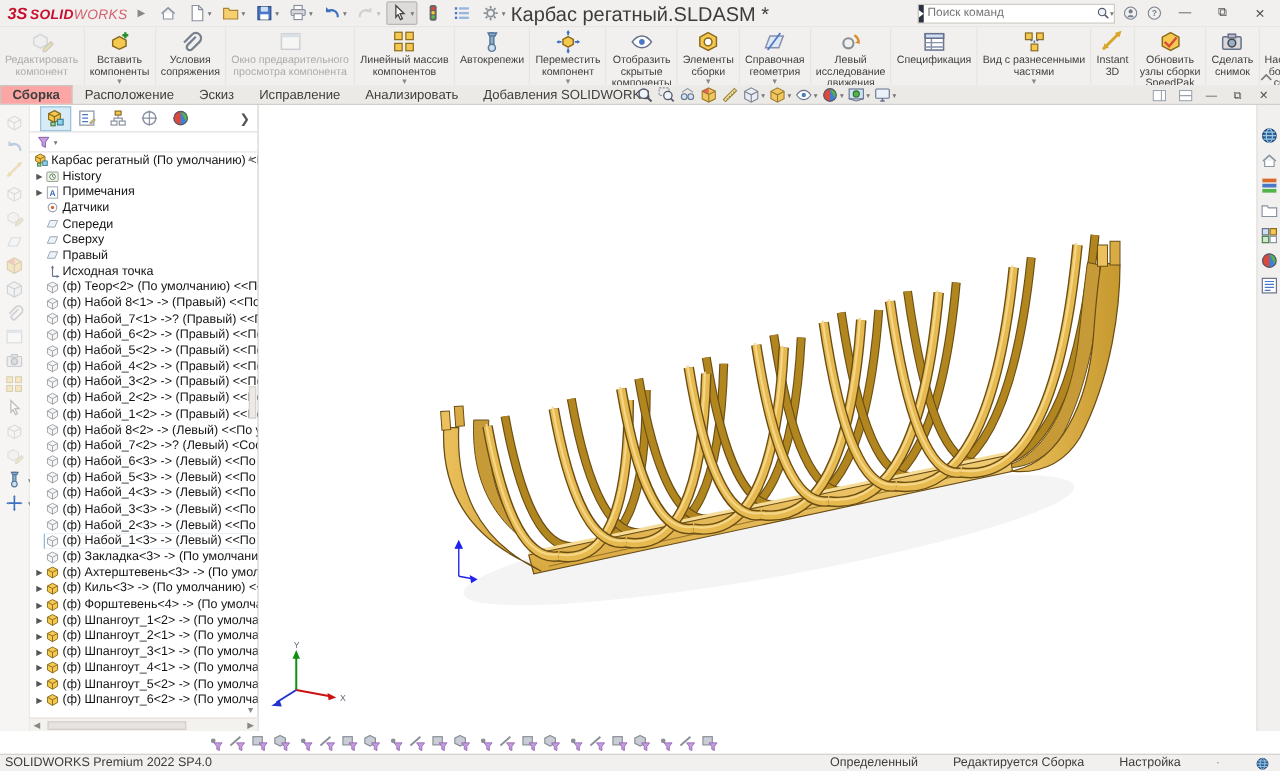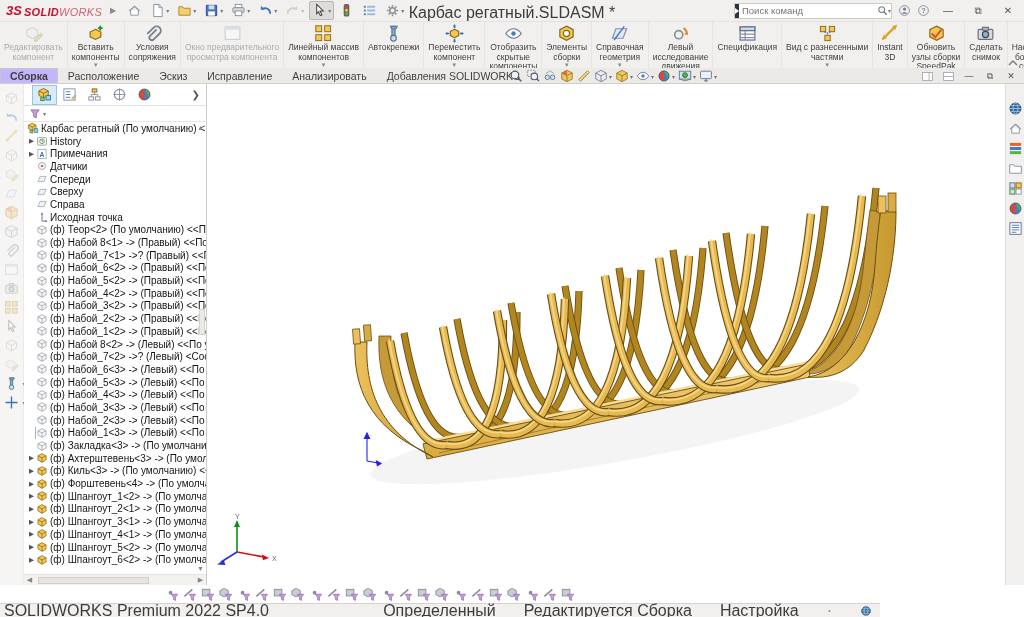"Сборка" .tab.act { background: #c4b5fd -> #fca5a5 }
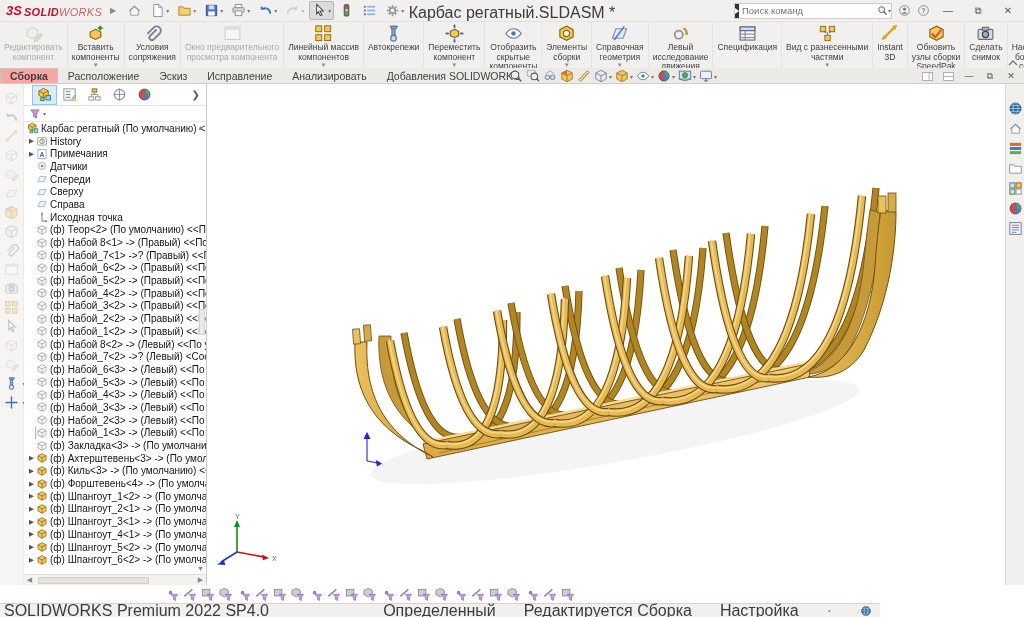"Справа" span.lb { text: Справа -> Правый }
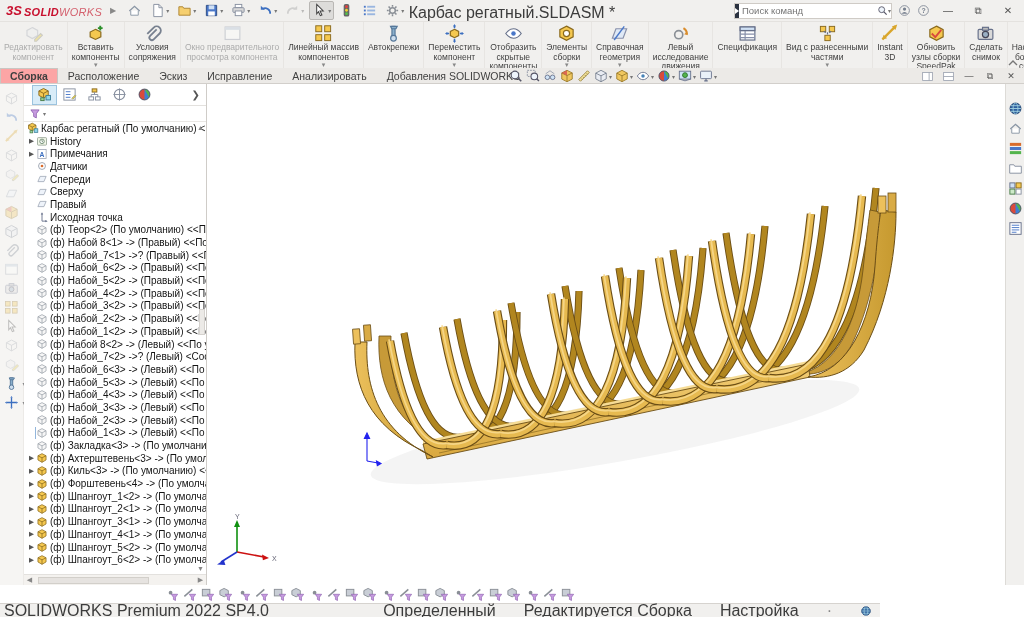"SOLIDWORKS Premium 2022 SP4.0" .statusbar { font-size: 16px -> 10px; width: 880px -> 1024px }
